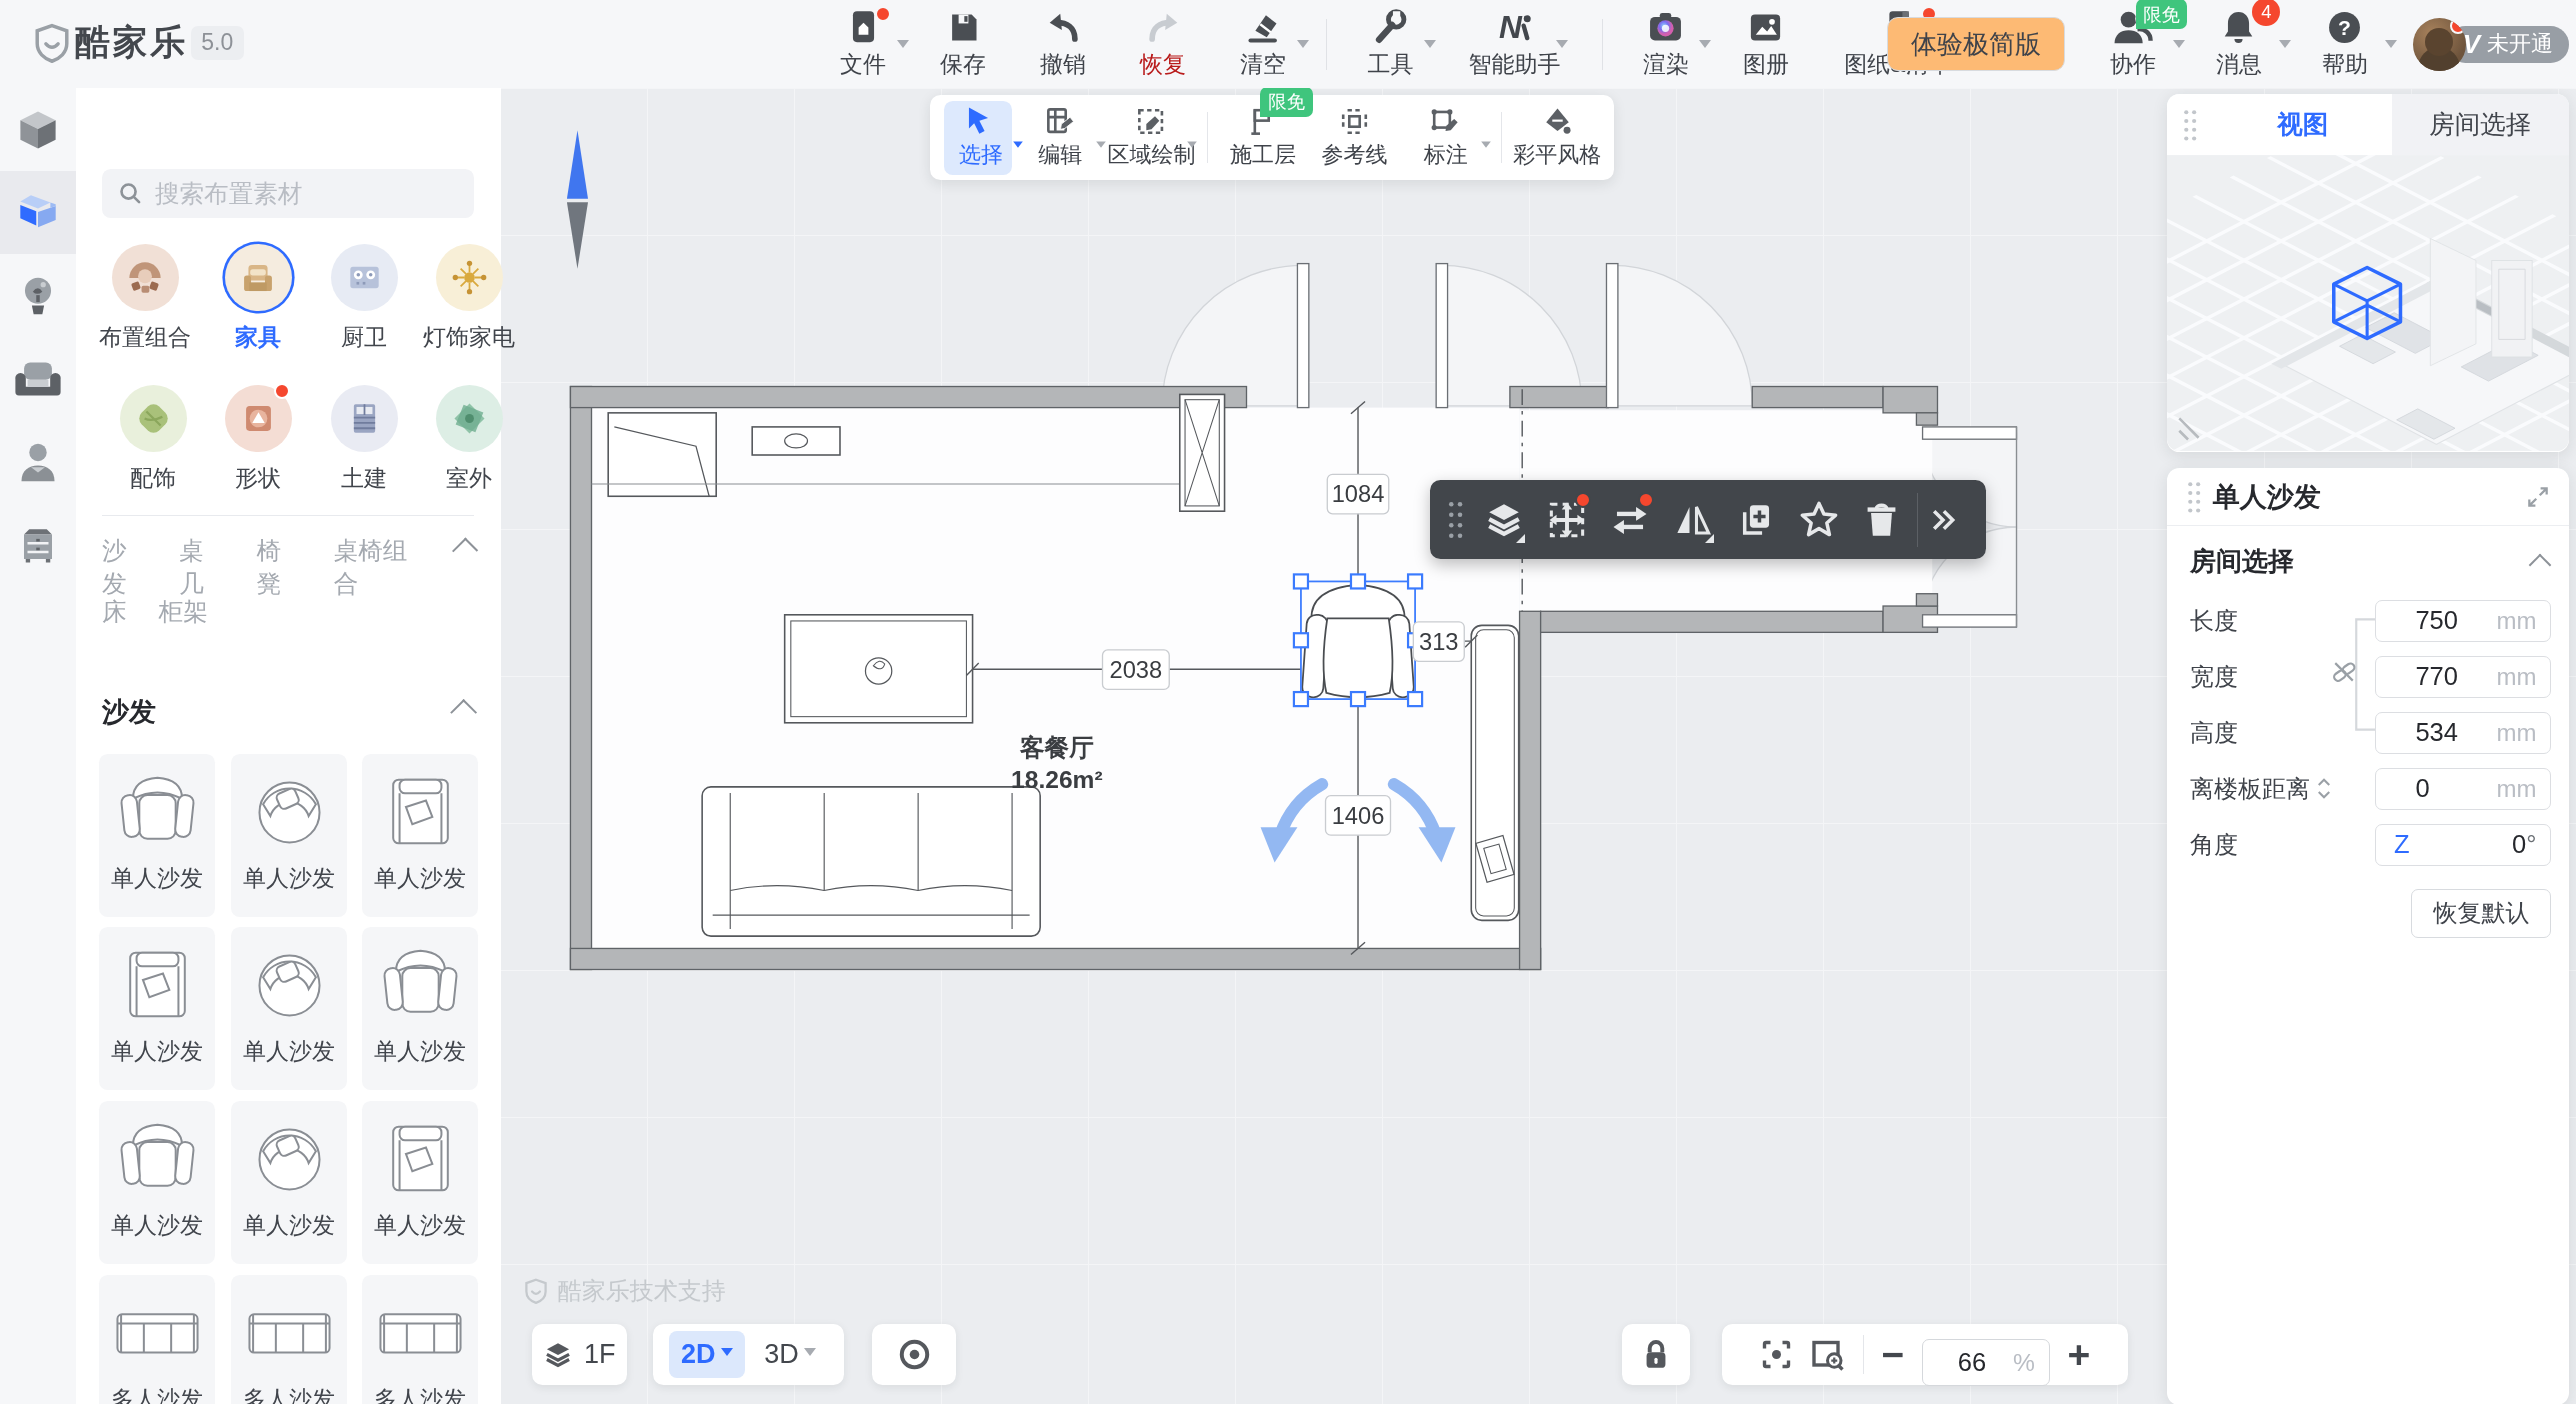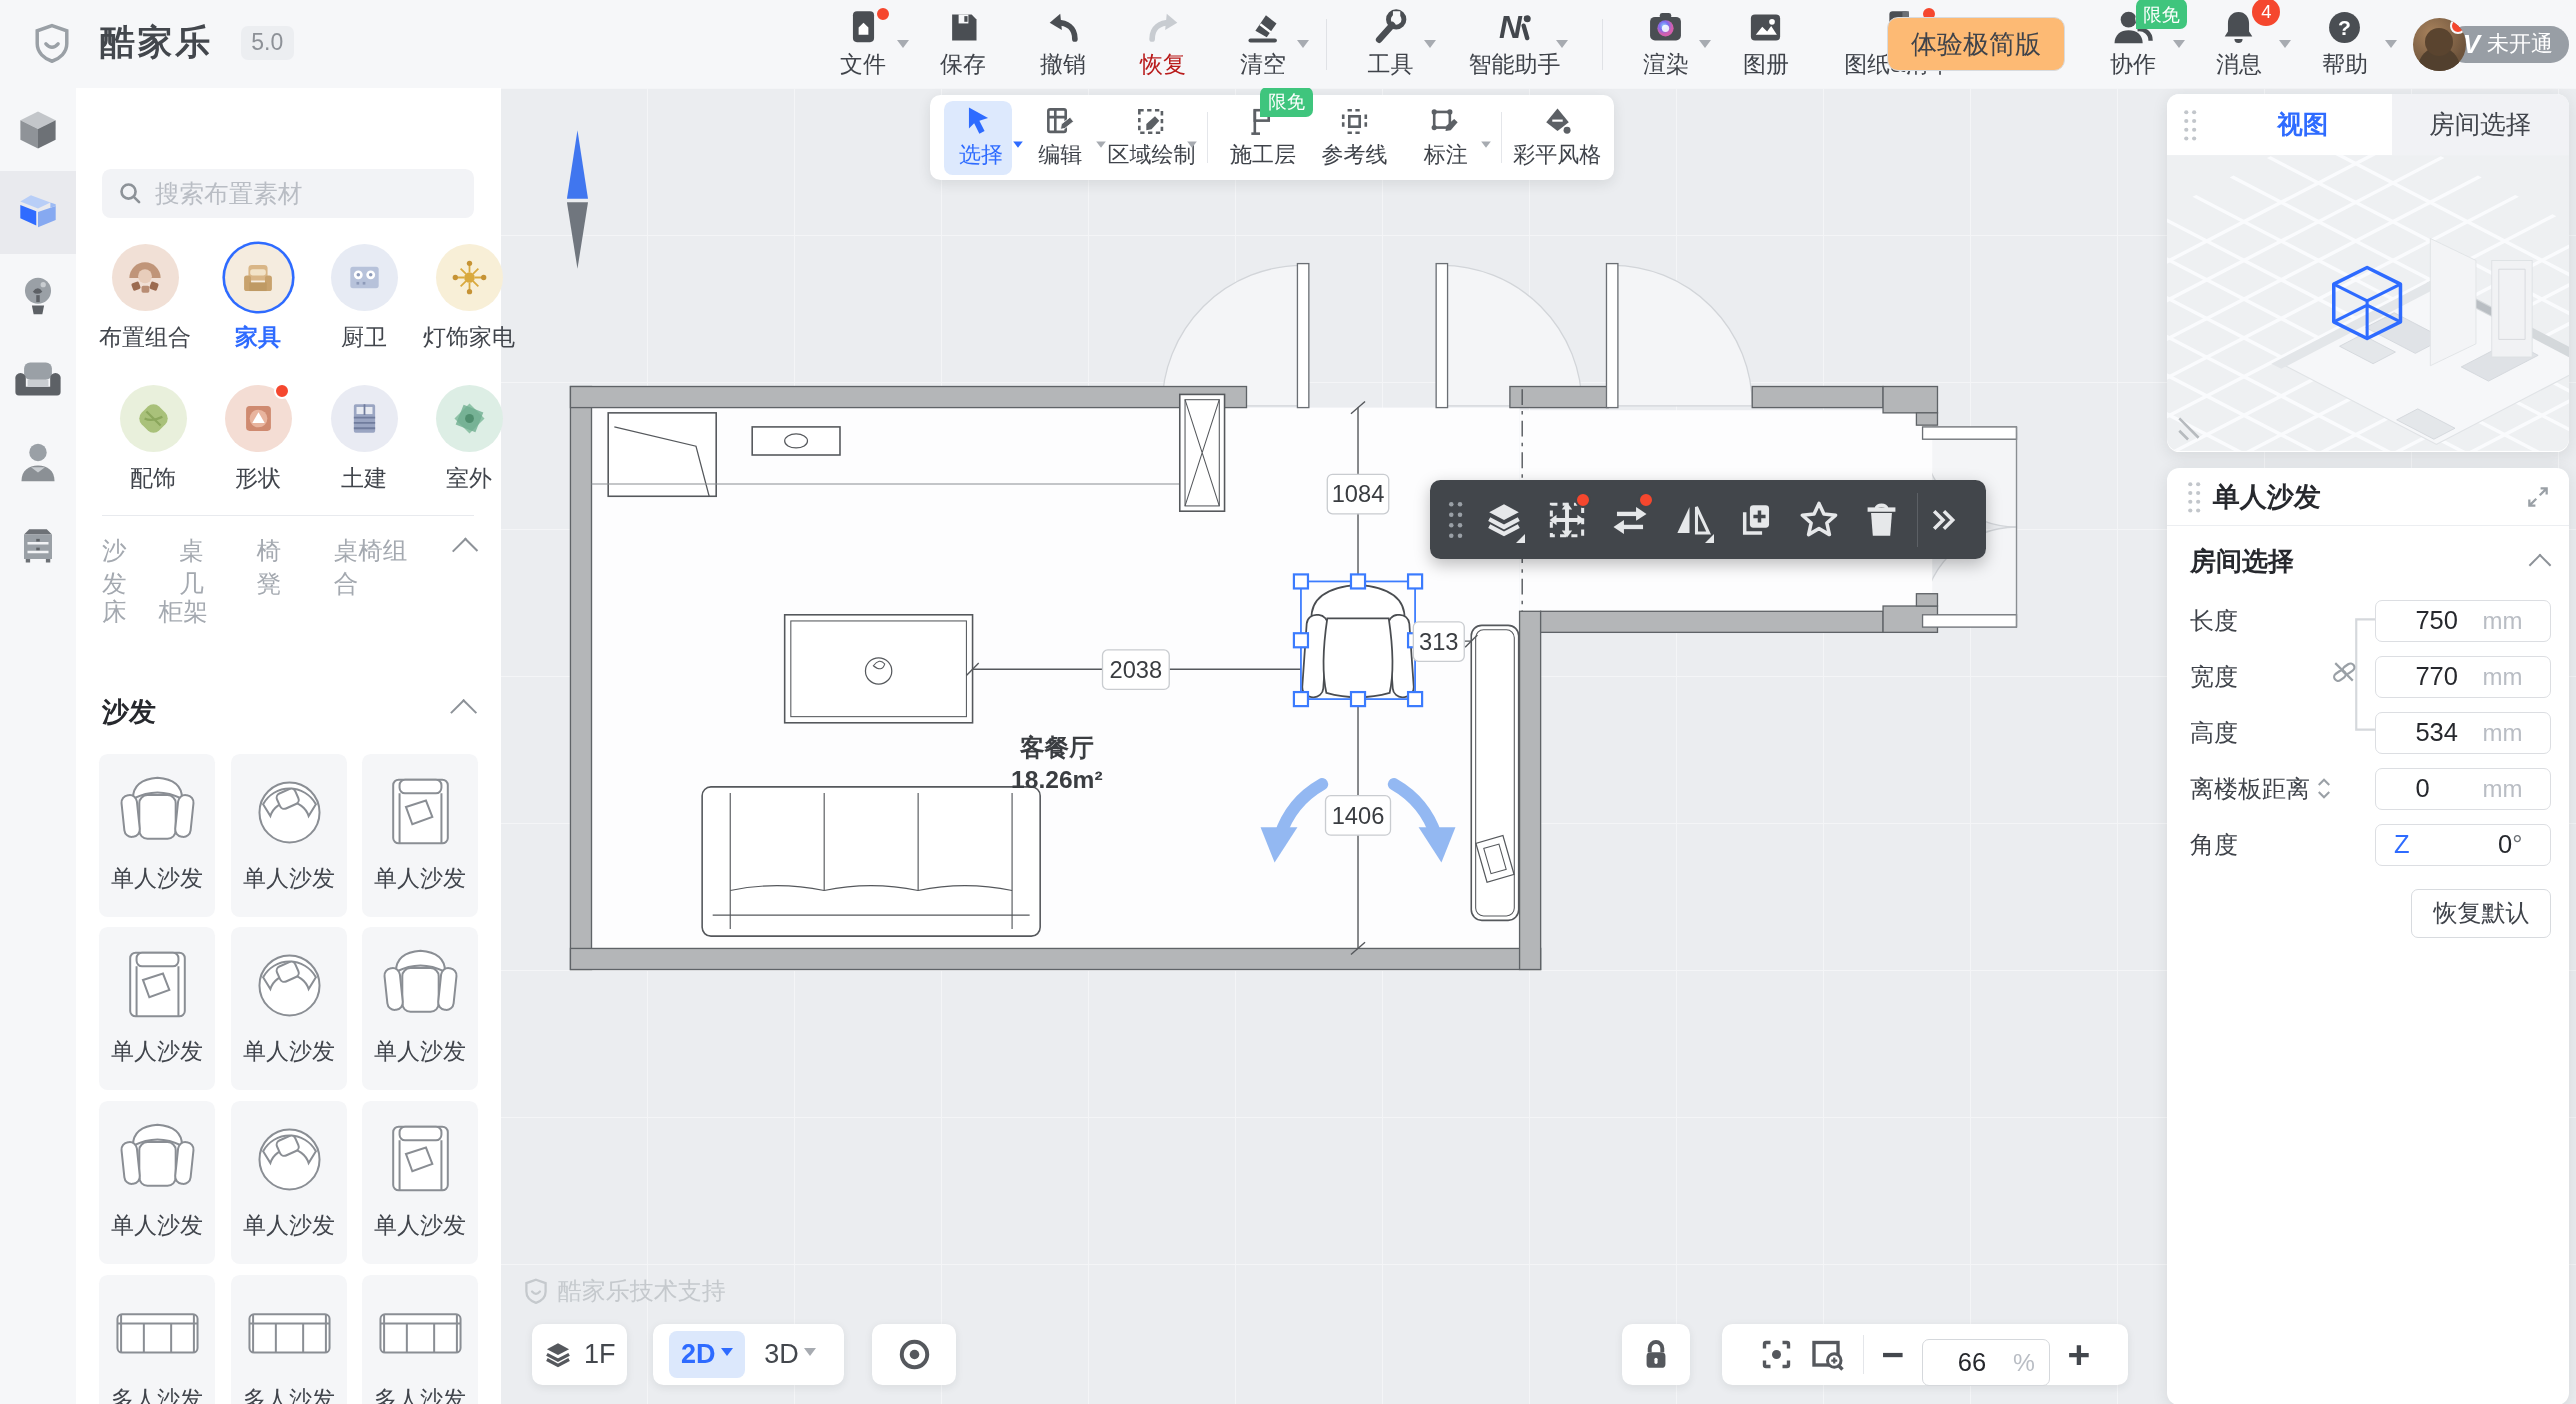"酷家乐" .logo { gap: 28px -> 3px }
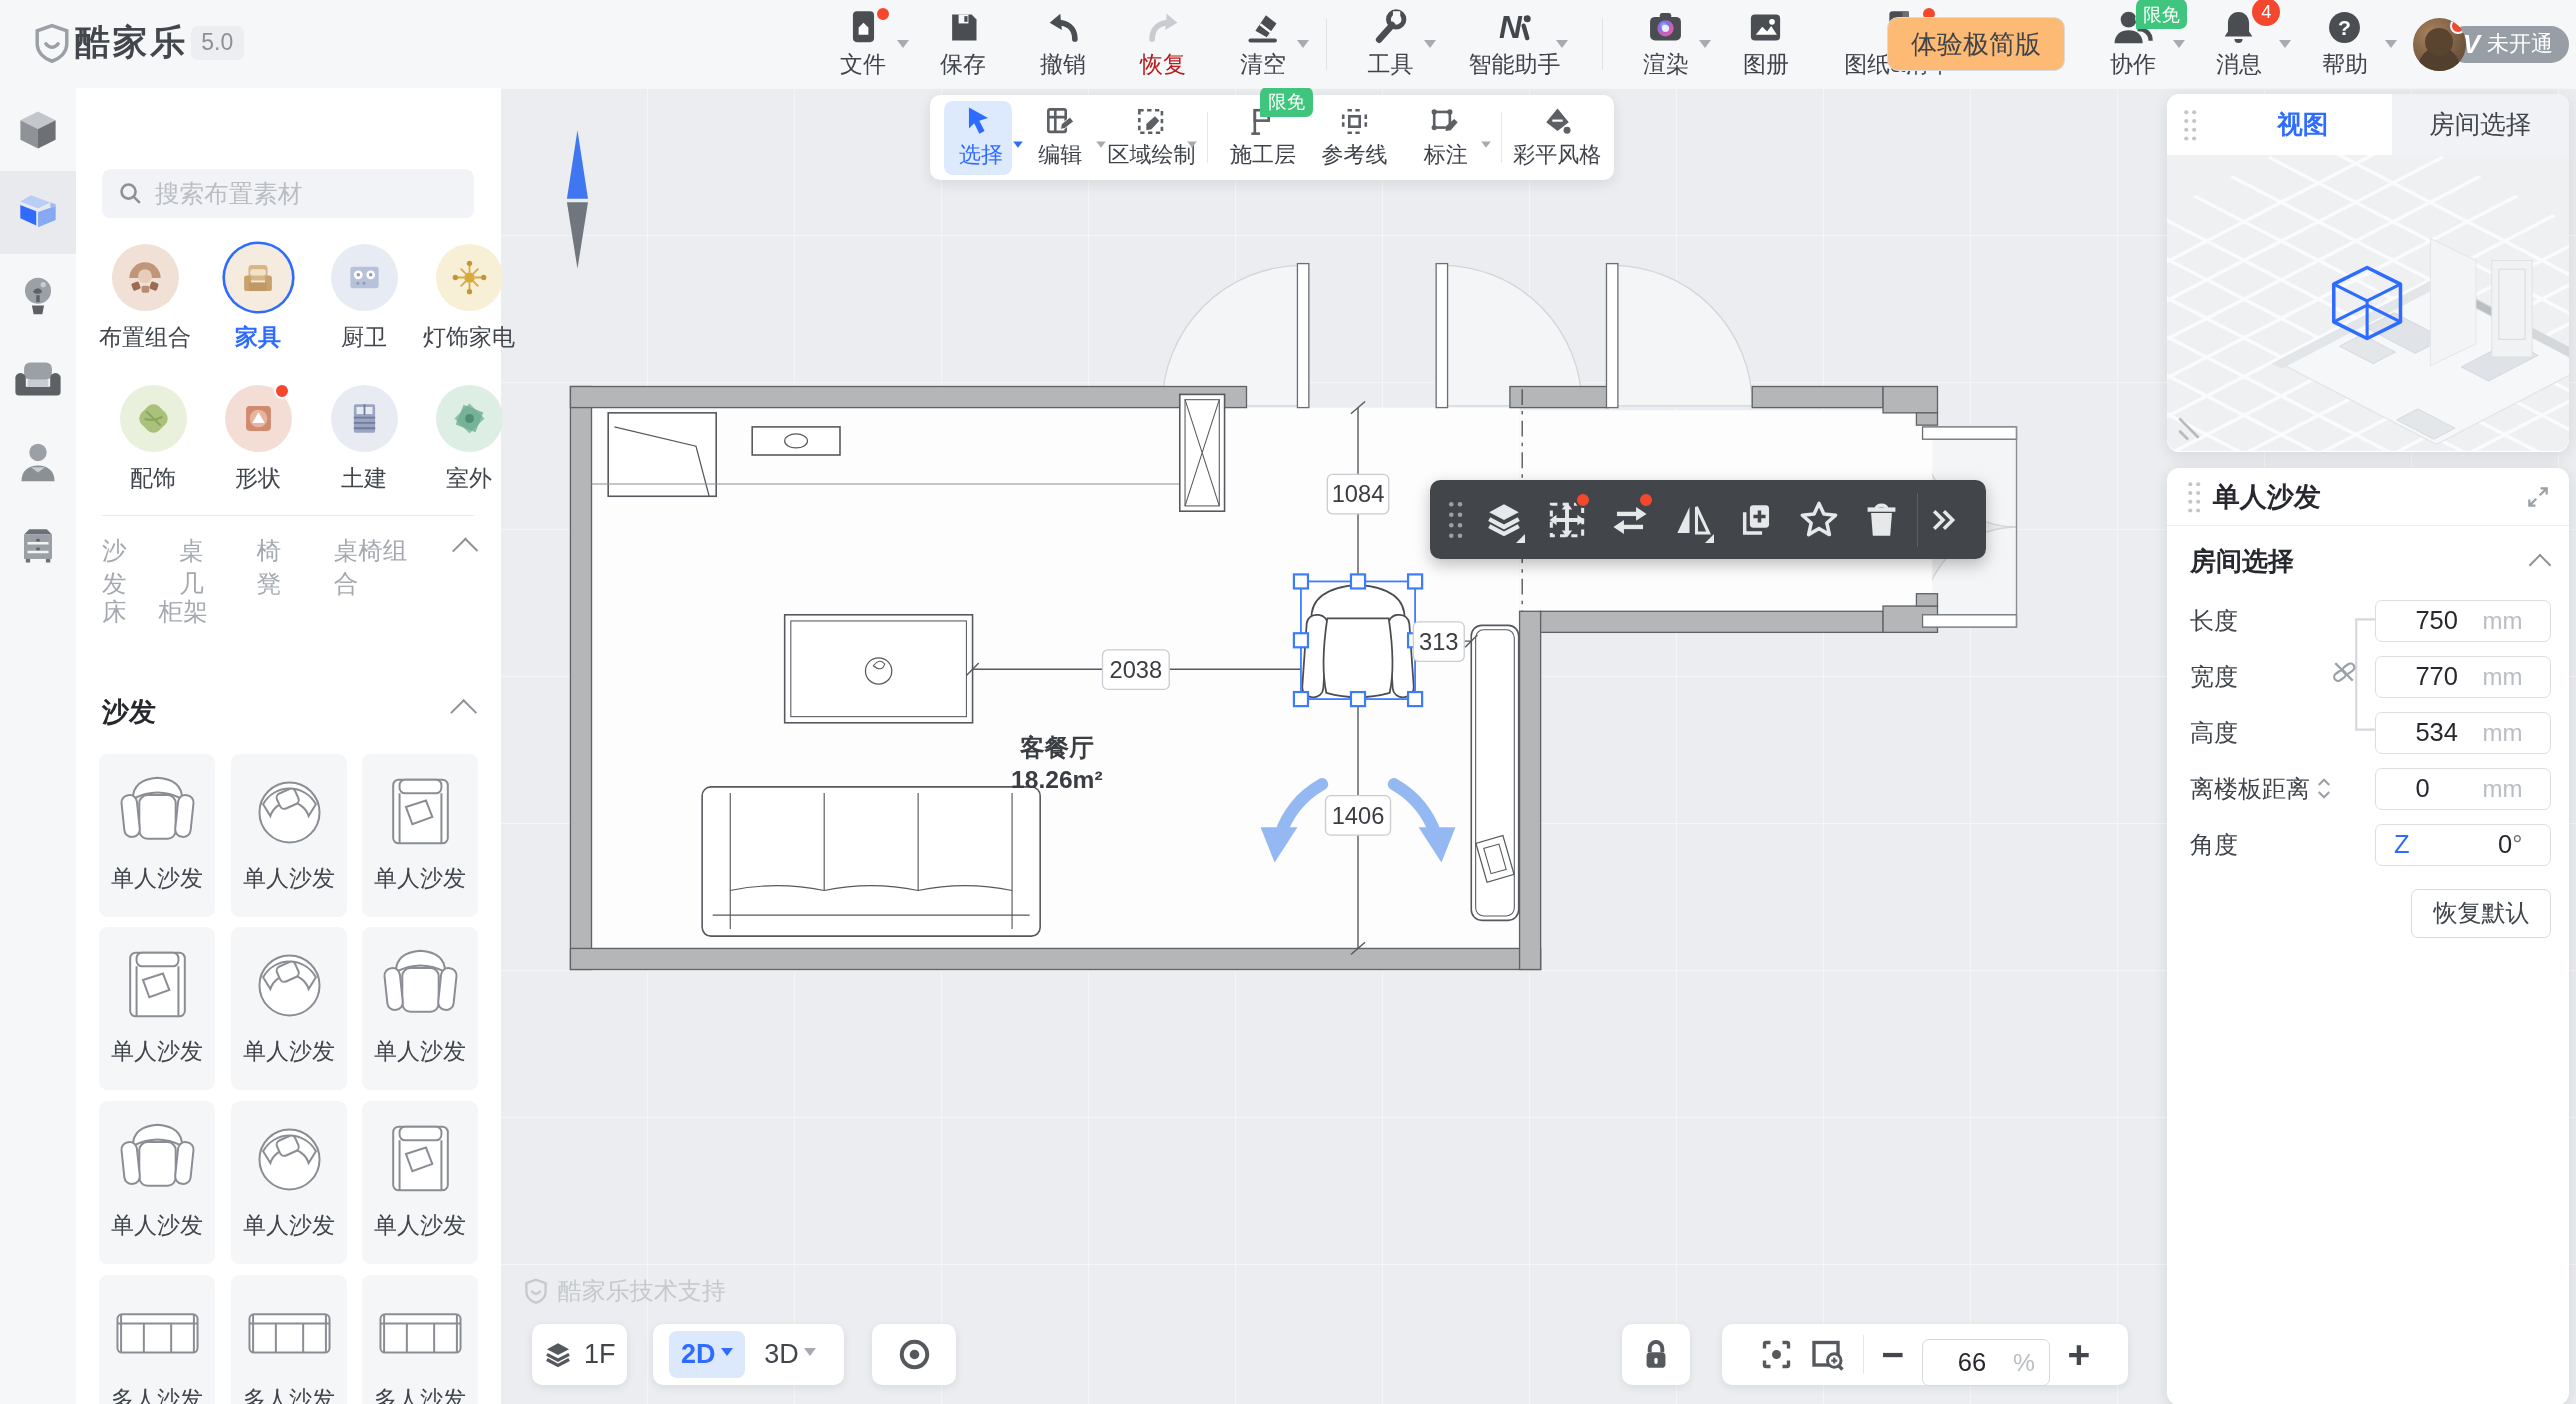"750" .finput { padding: 0 28px 0 39px -> 0 14px 0 39px }
